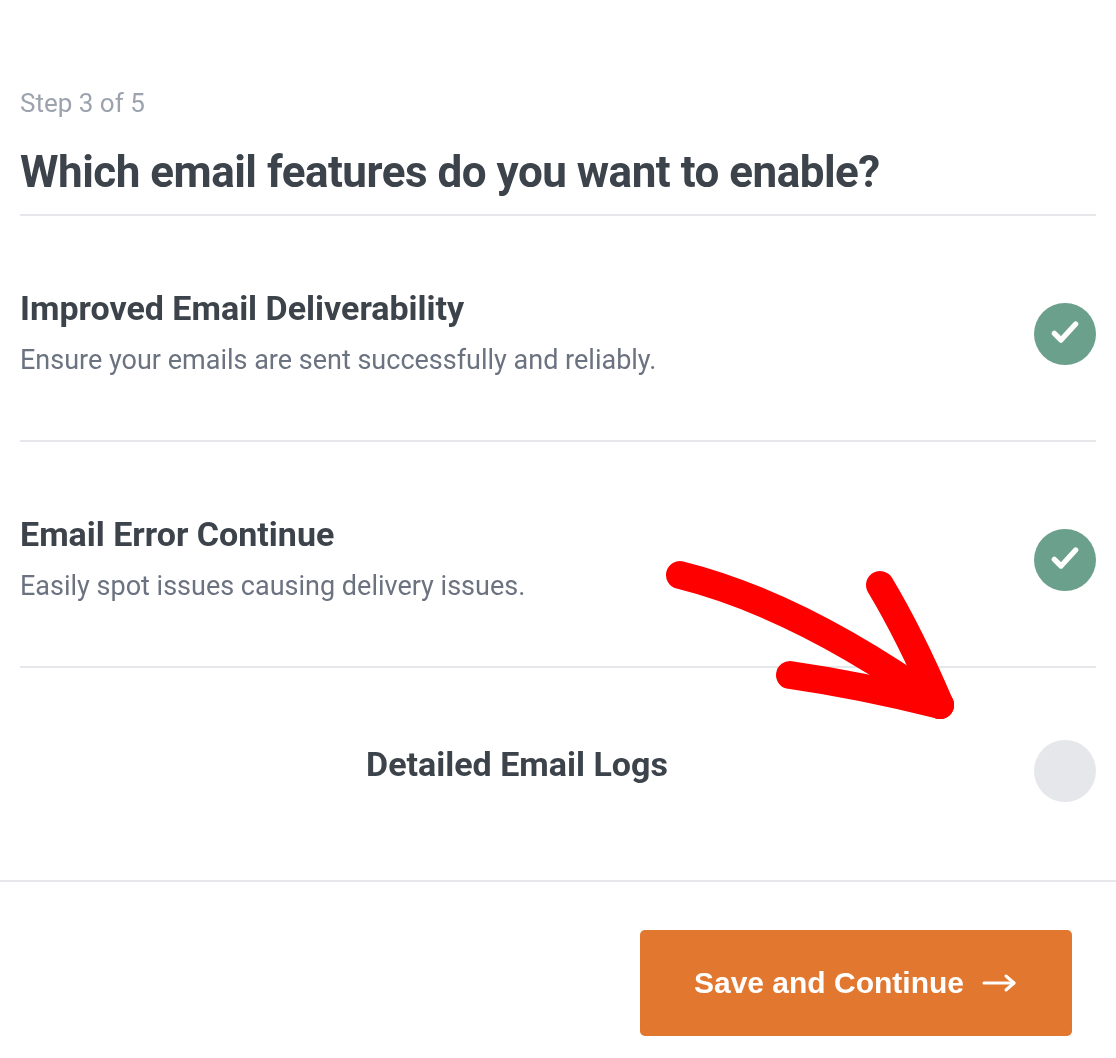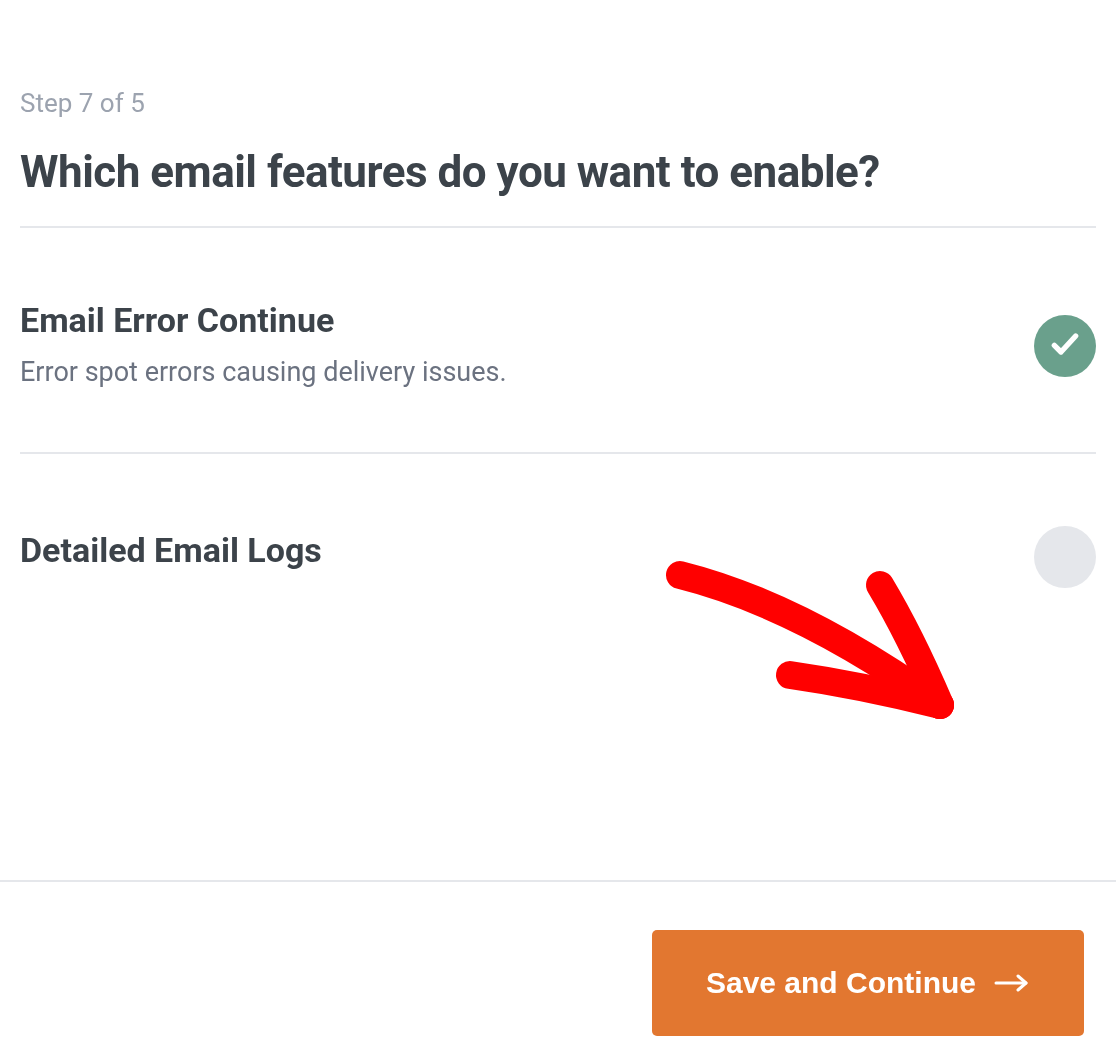"Step 7 of 5" div.step-label { text: 7 -> 3 }
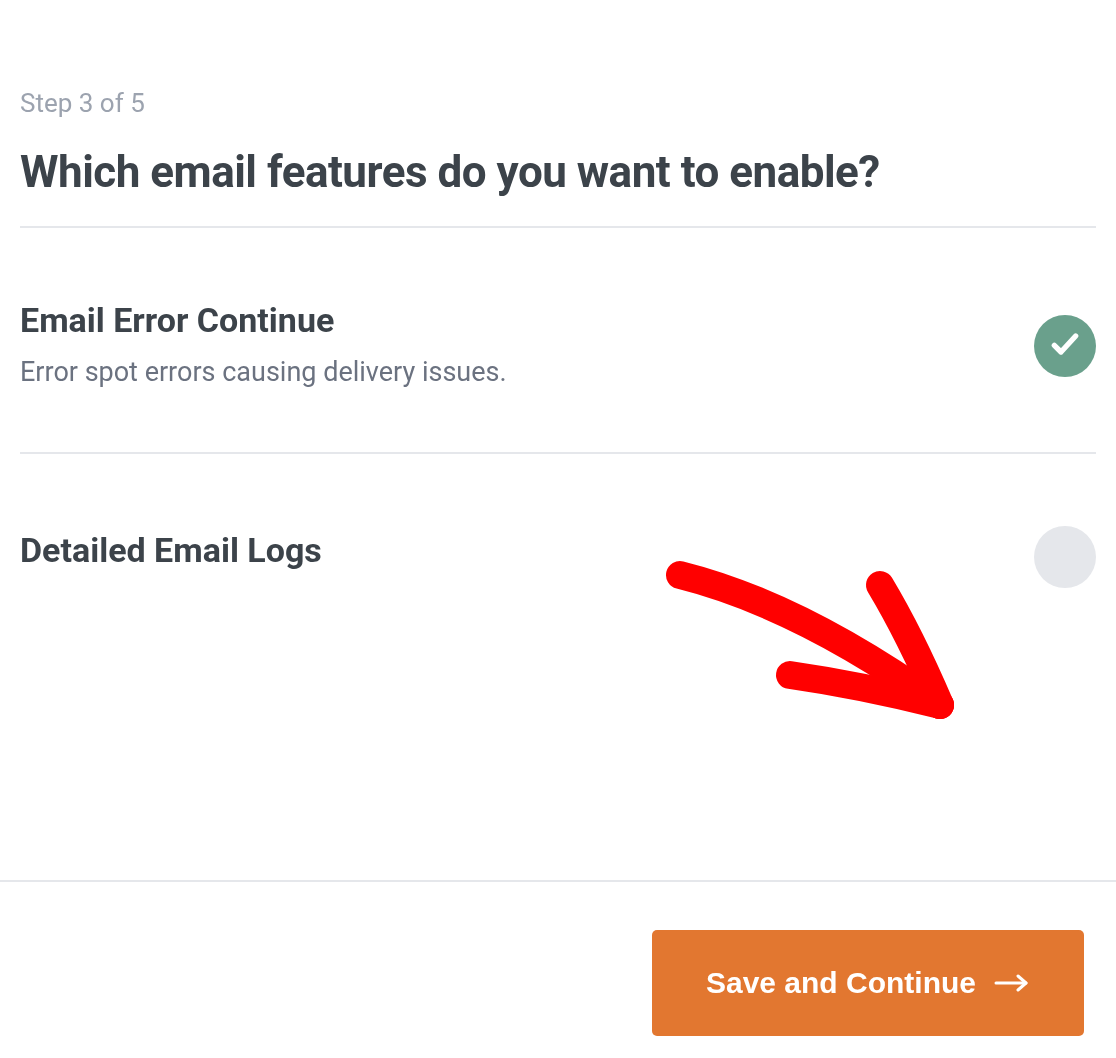"Which email features do you" .page-title { margin-bottom: 28px -> 16px }
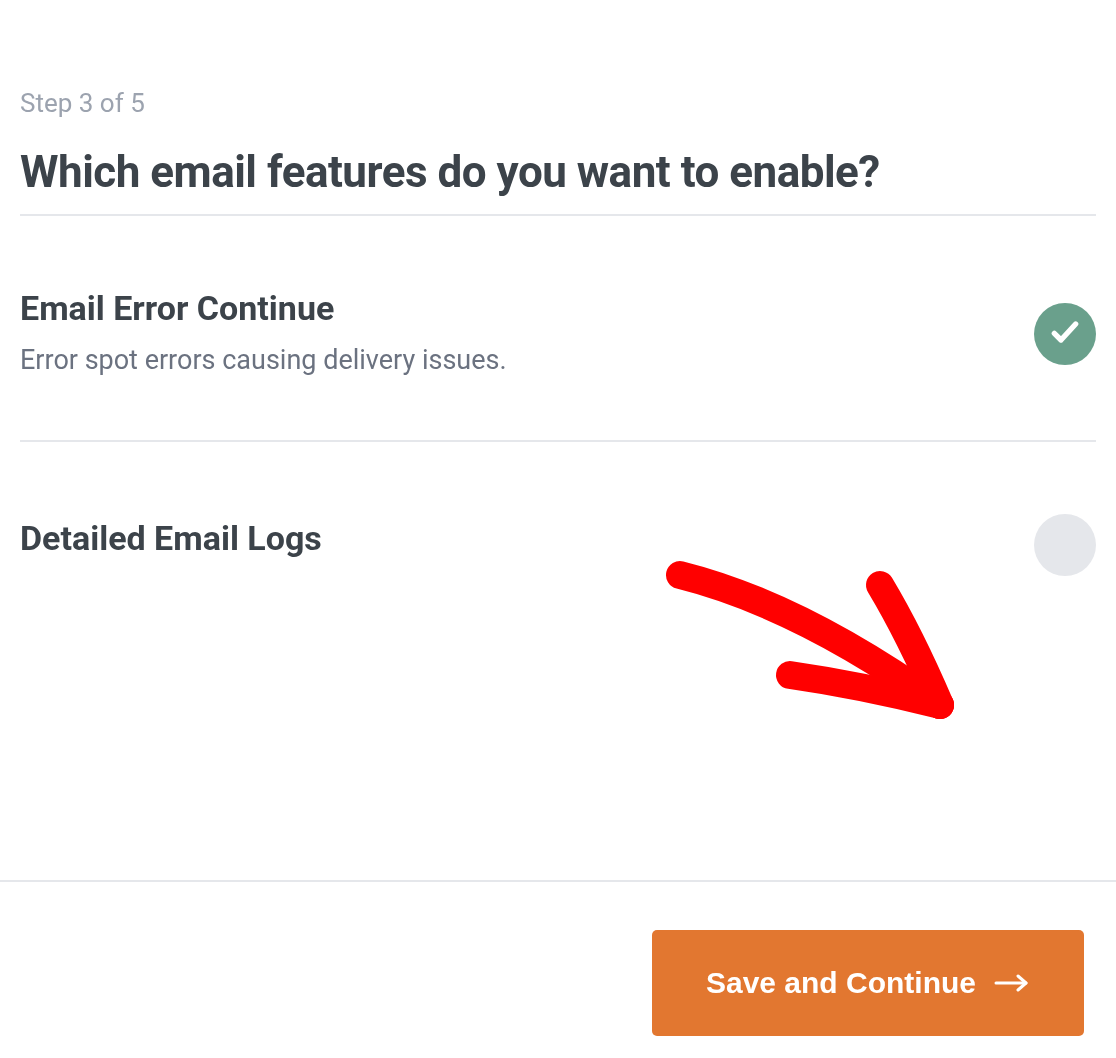"Improved Email Deliverability" div.feature-row { html: none -> <div> <div> <div>Improved Email Deliverability</div> <div>Ensure your emails are sent successfully and reliably.</div> </div> <div> <span> <svg> <polyline></polyline> </svg> </span> </div> </div> }
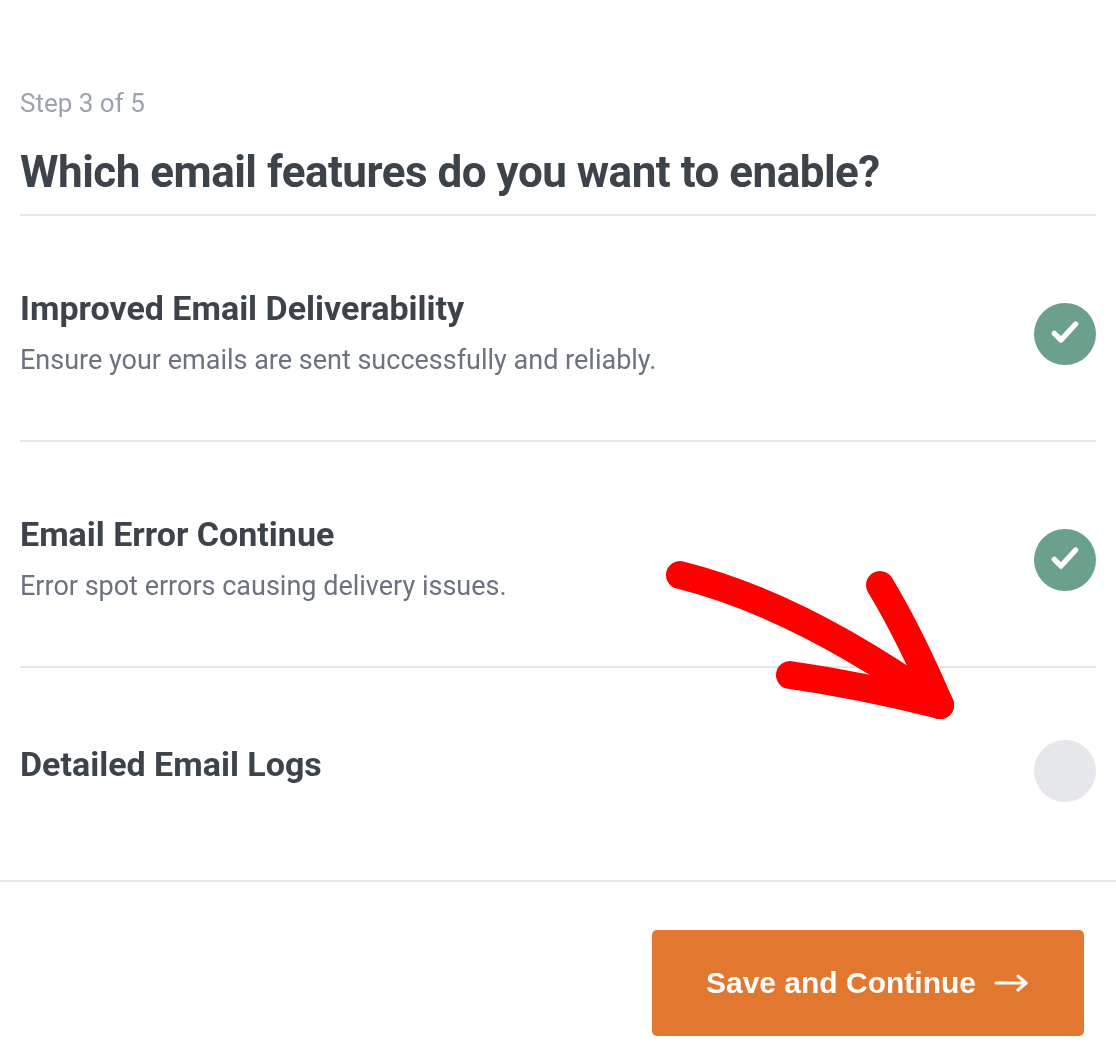"Error spot errors causing delivery" div.feature-desc { text: Error spot errors -> Easily spot issues }
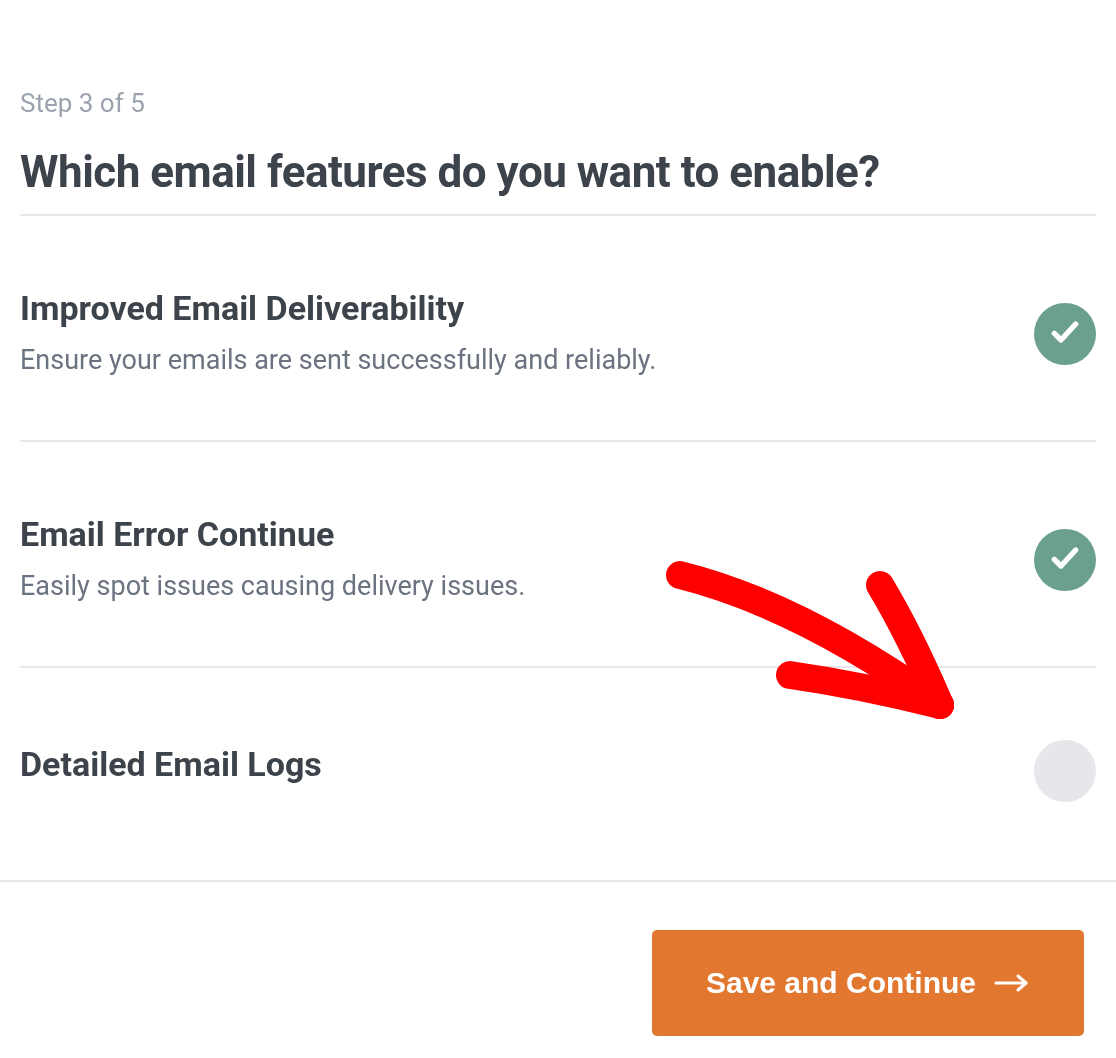"Detailed Email Logs" .feature-row:last-of-type { text-align: none -> center }
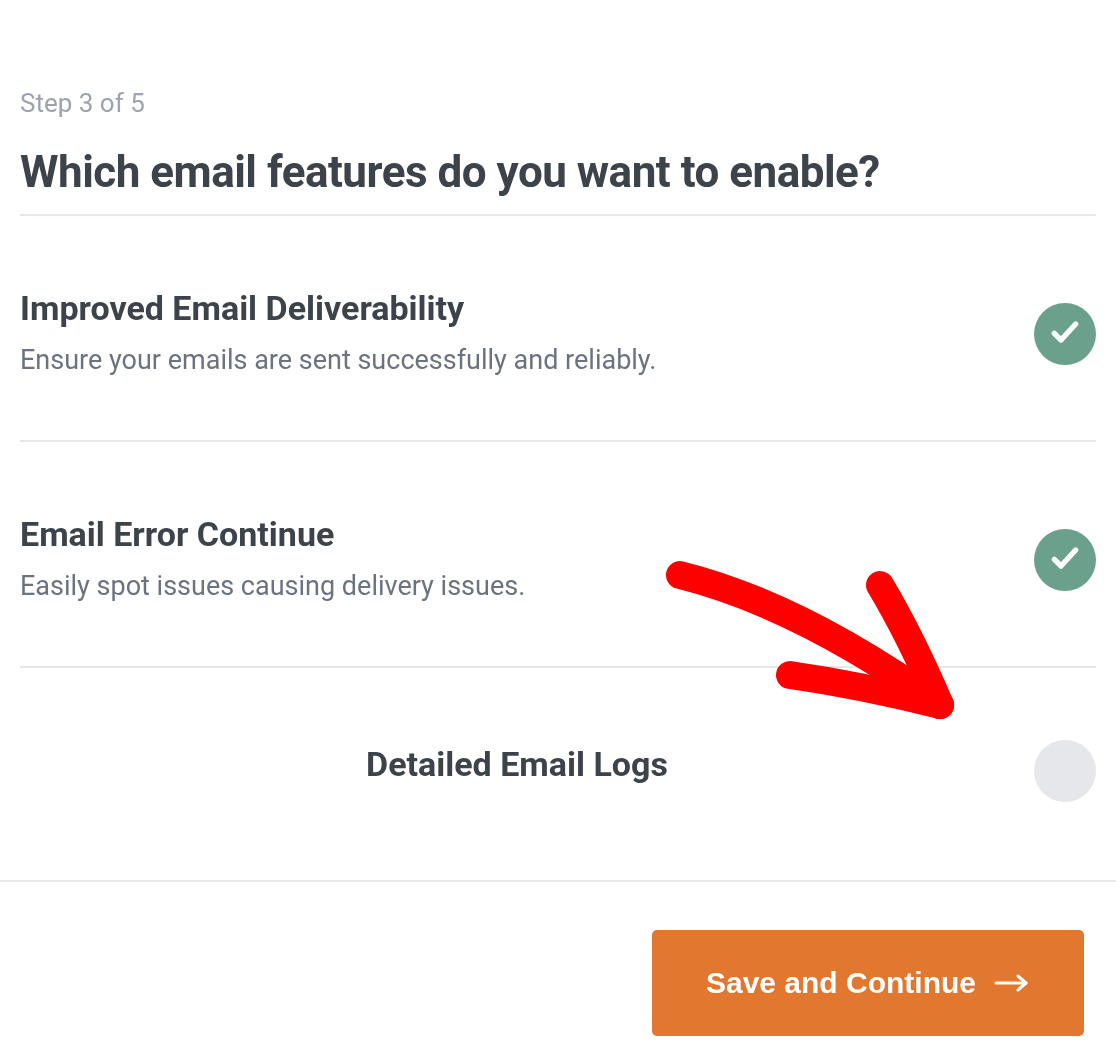"Save and Continue" .footer { right: 32px -> 44px }
